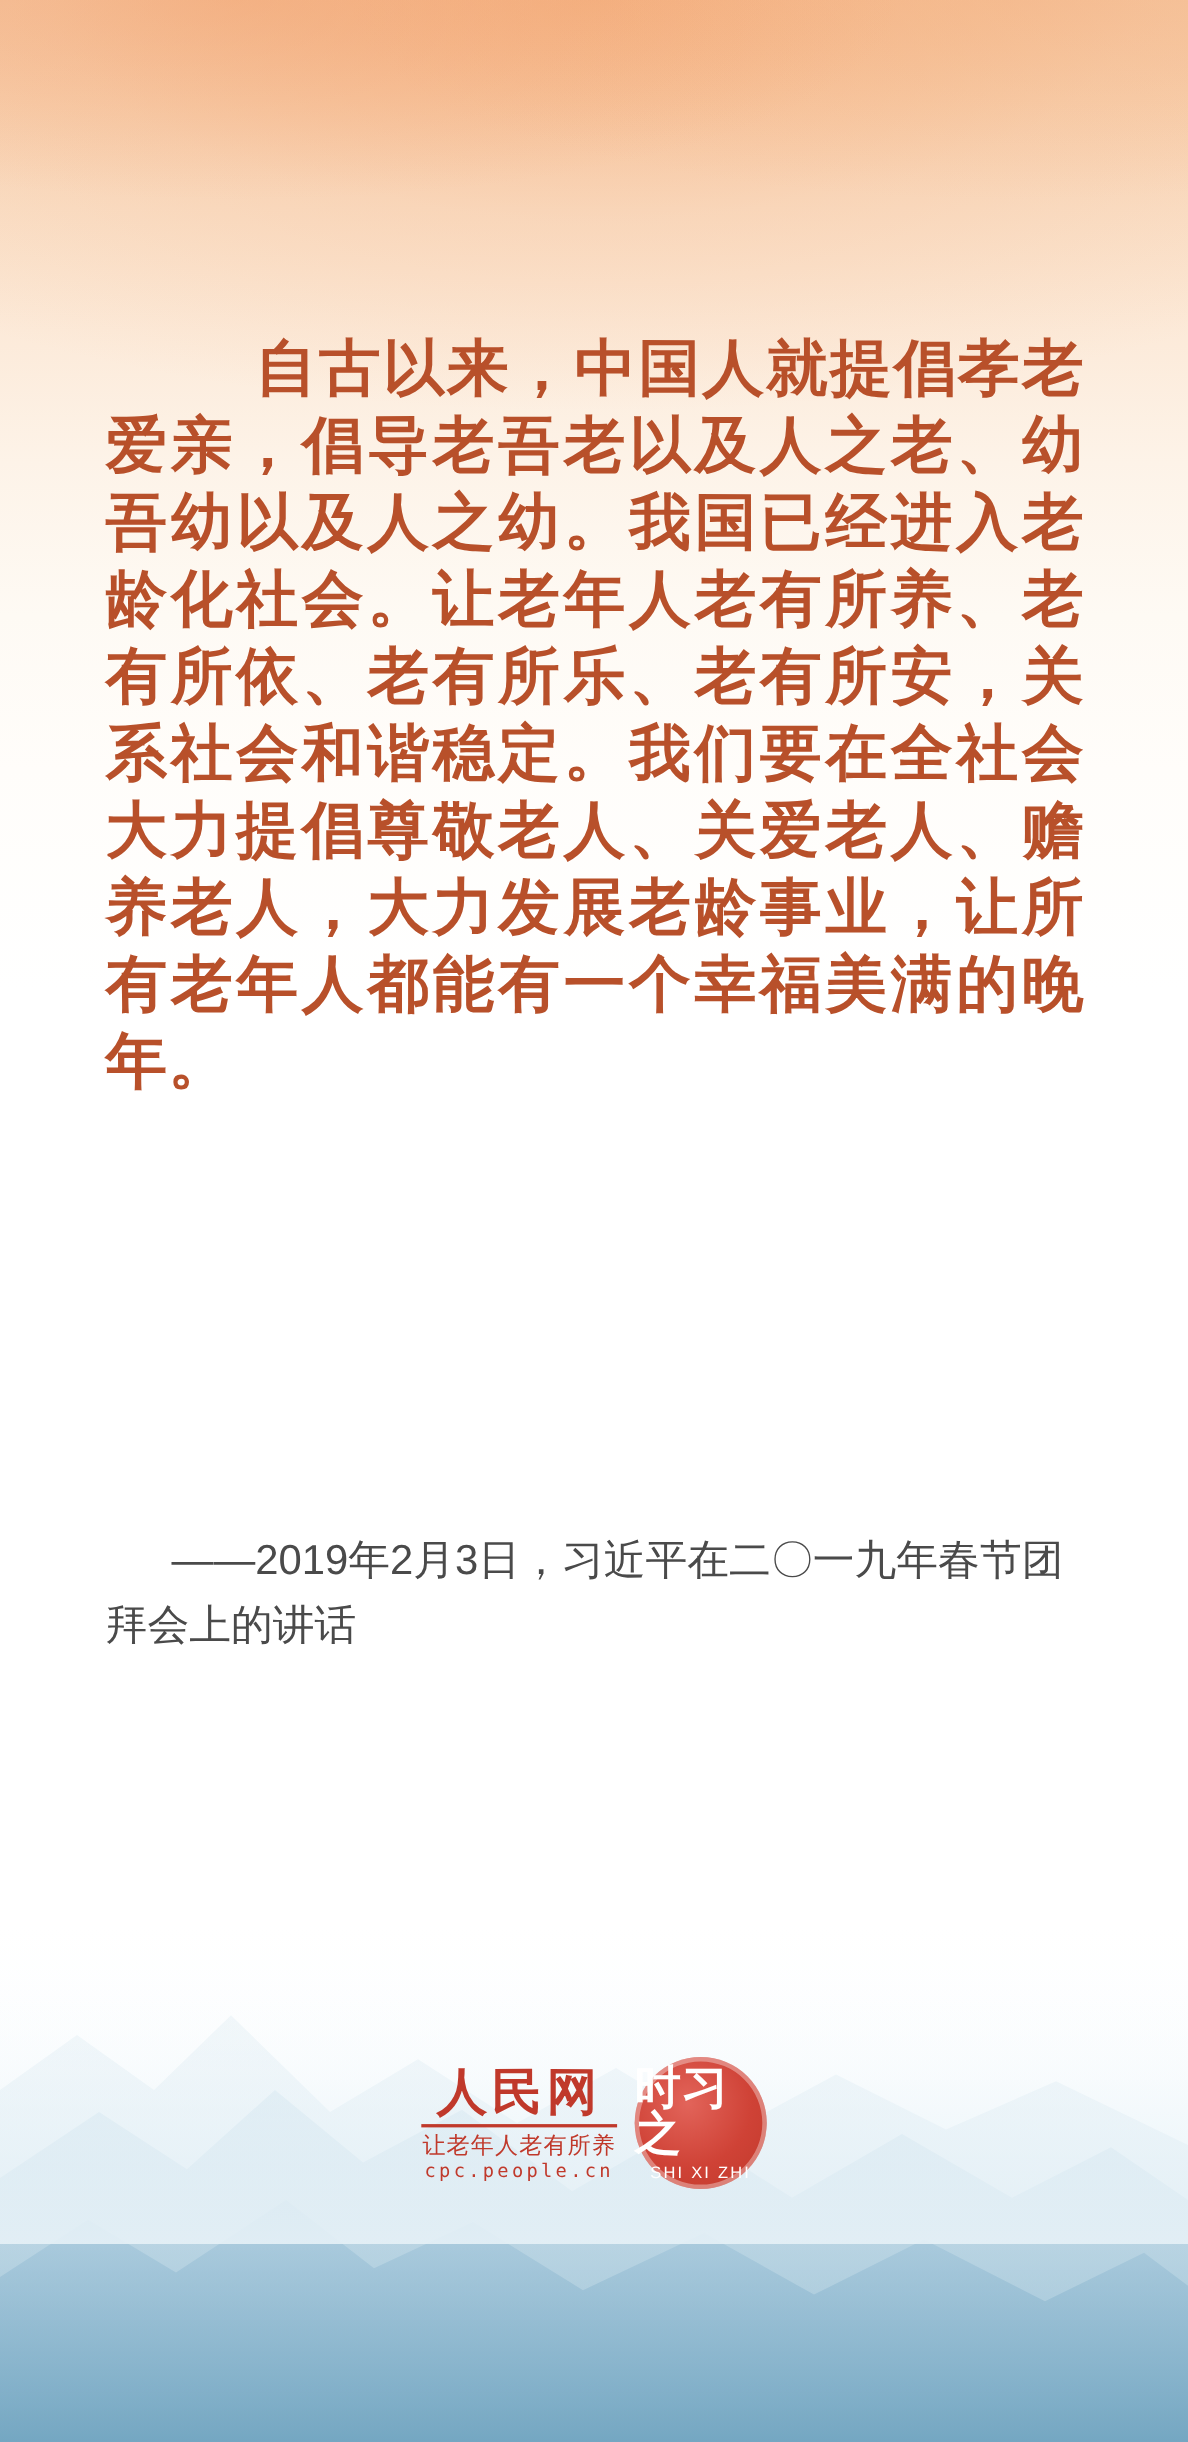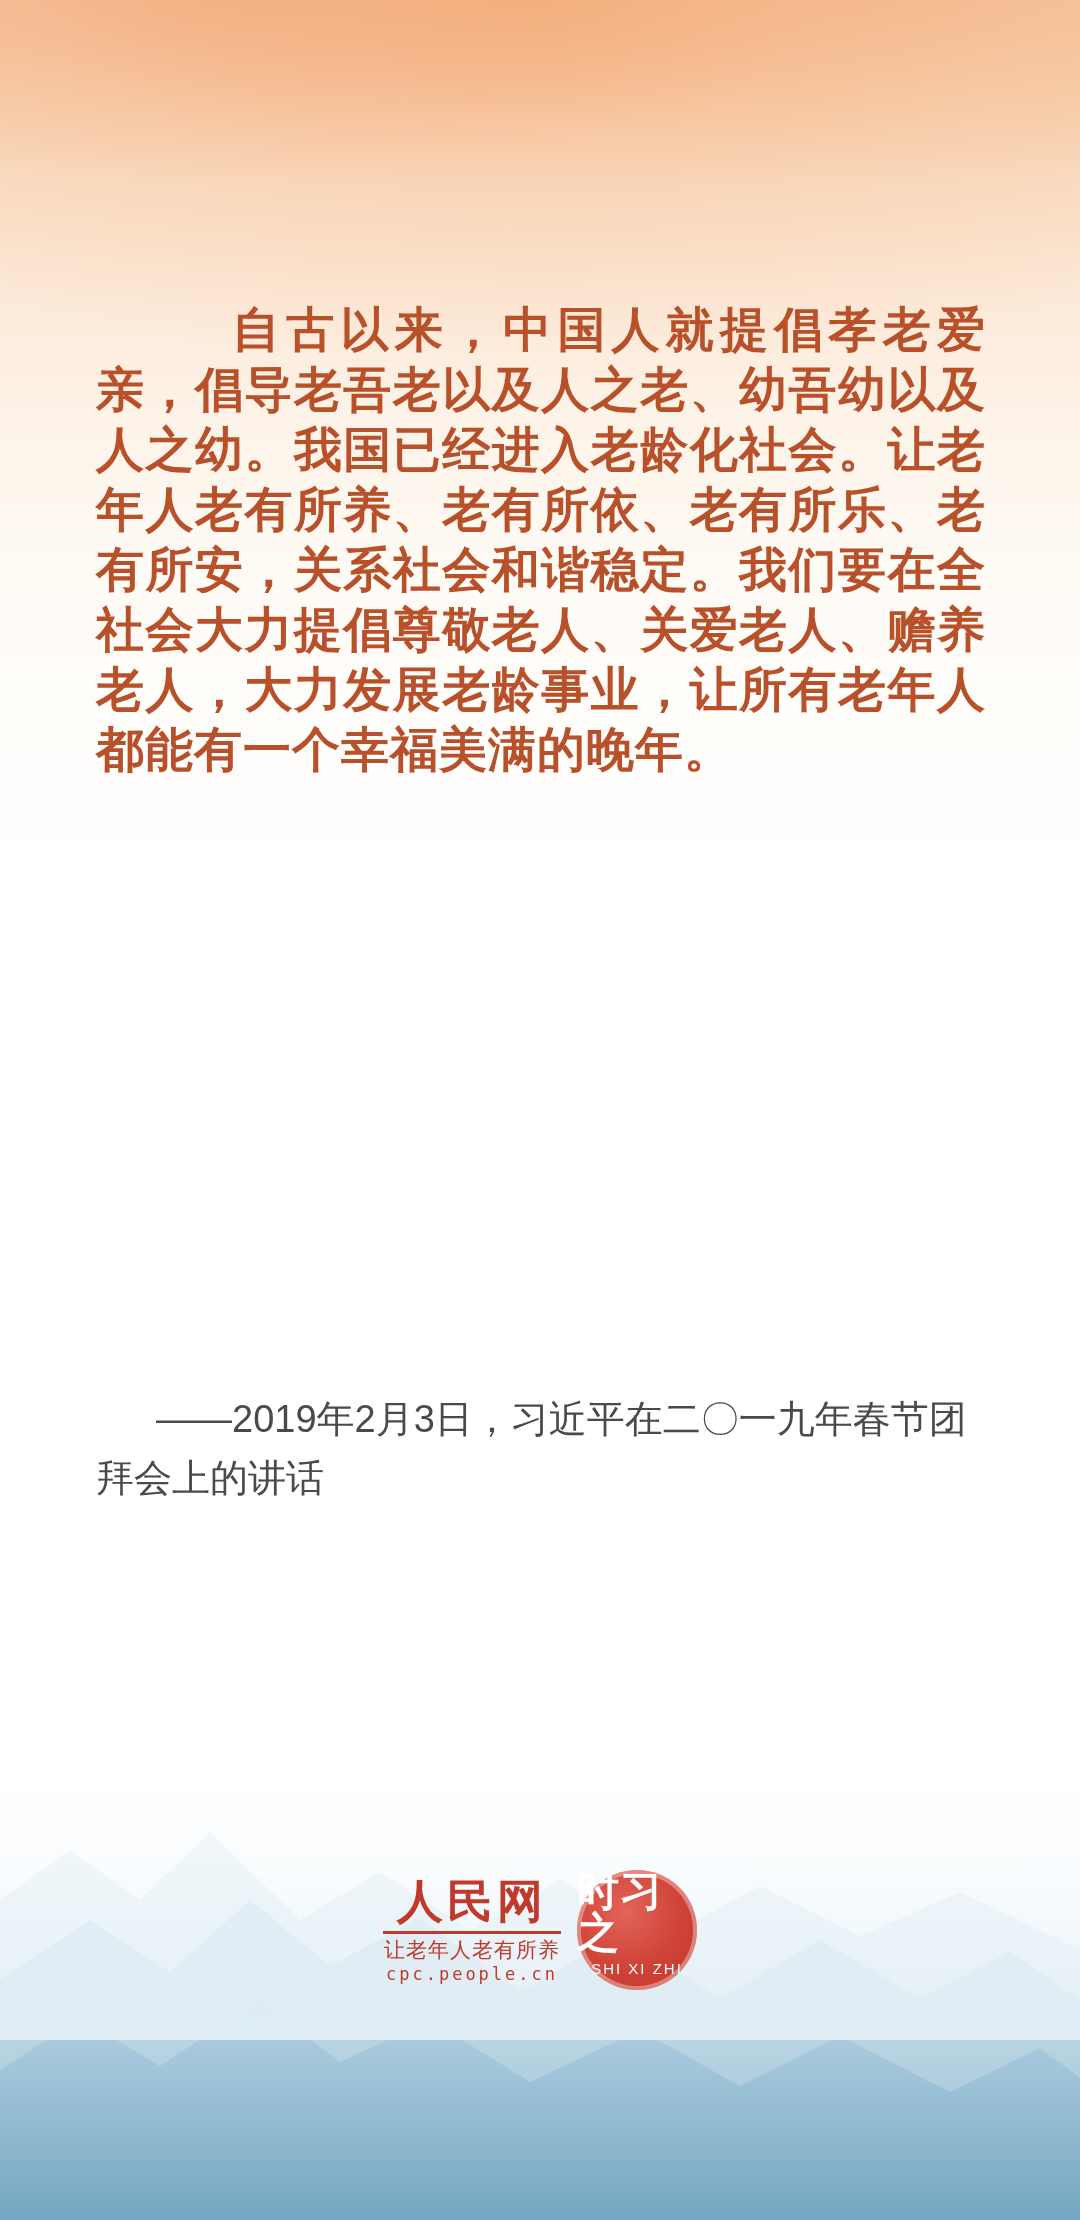"自古以来，中国人就提倡孝老爱亲，倡导老吾老以及人之老、幼吾幼以及人之幼。我国已经" .quote { font-size: 48px -> 56px }
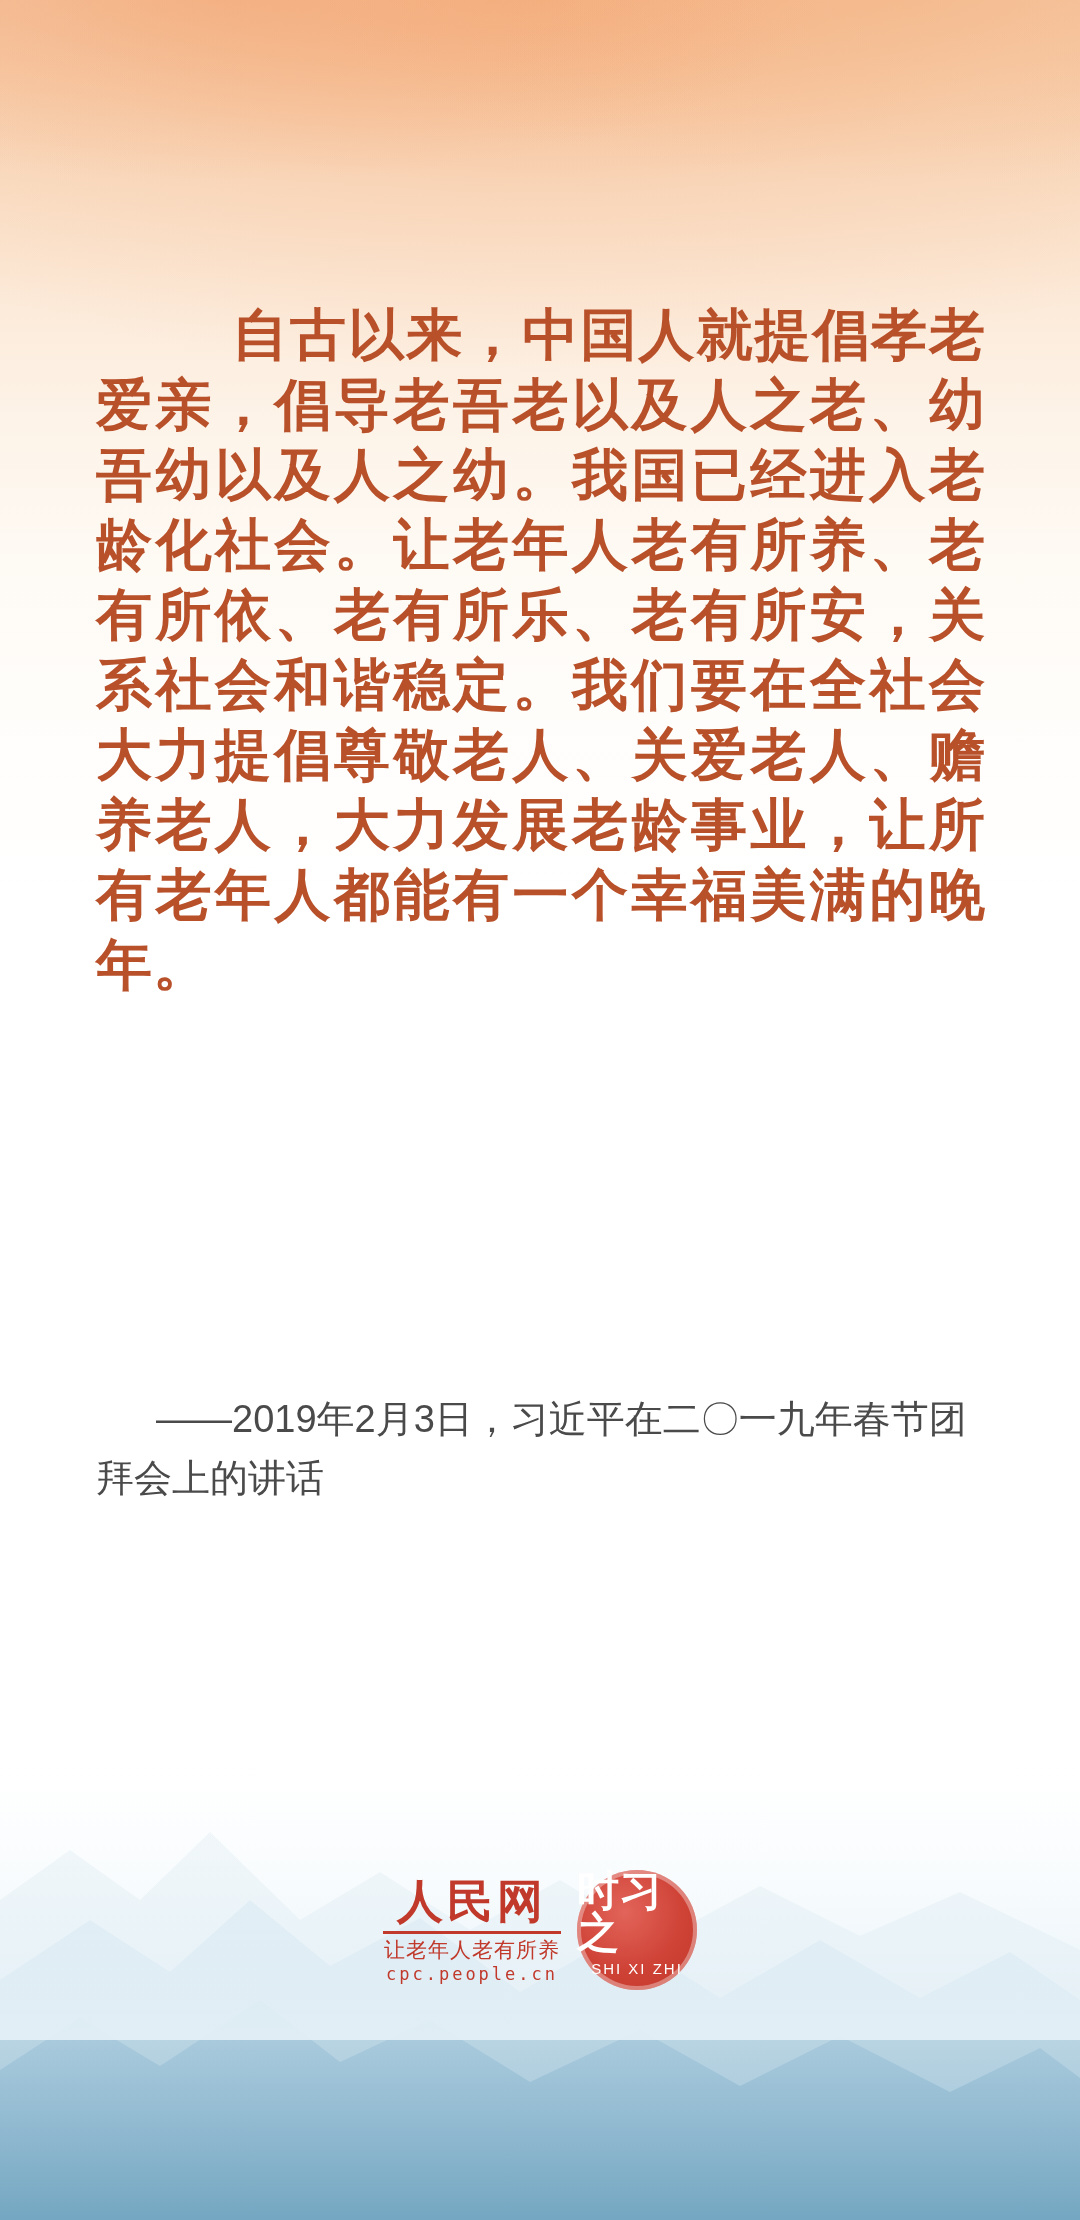"时习之" .seal { justify-content: flex-start -> center }
